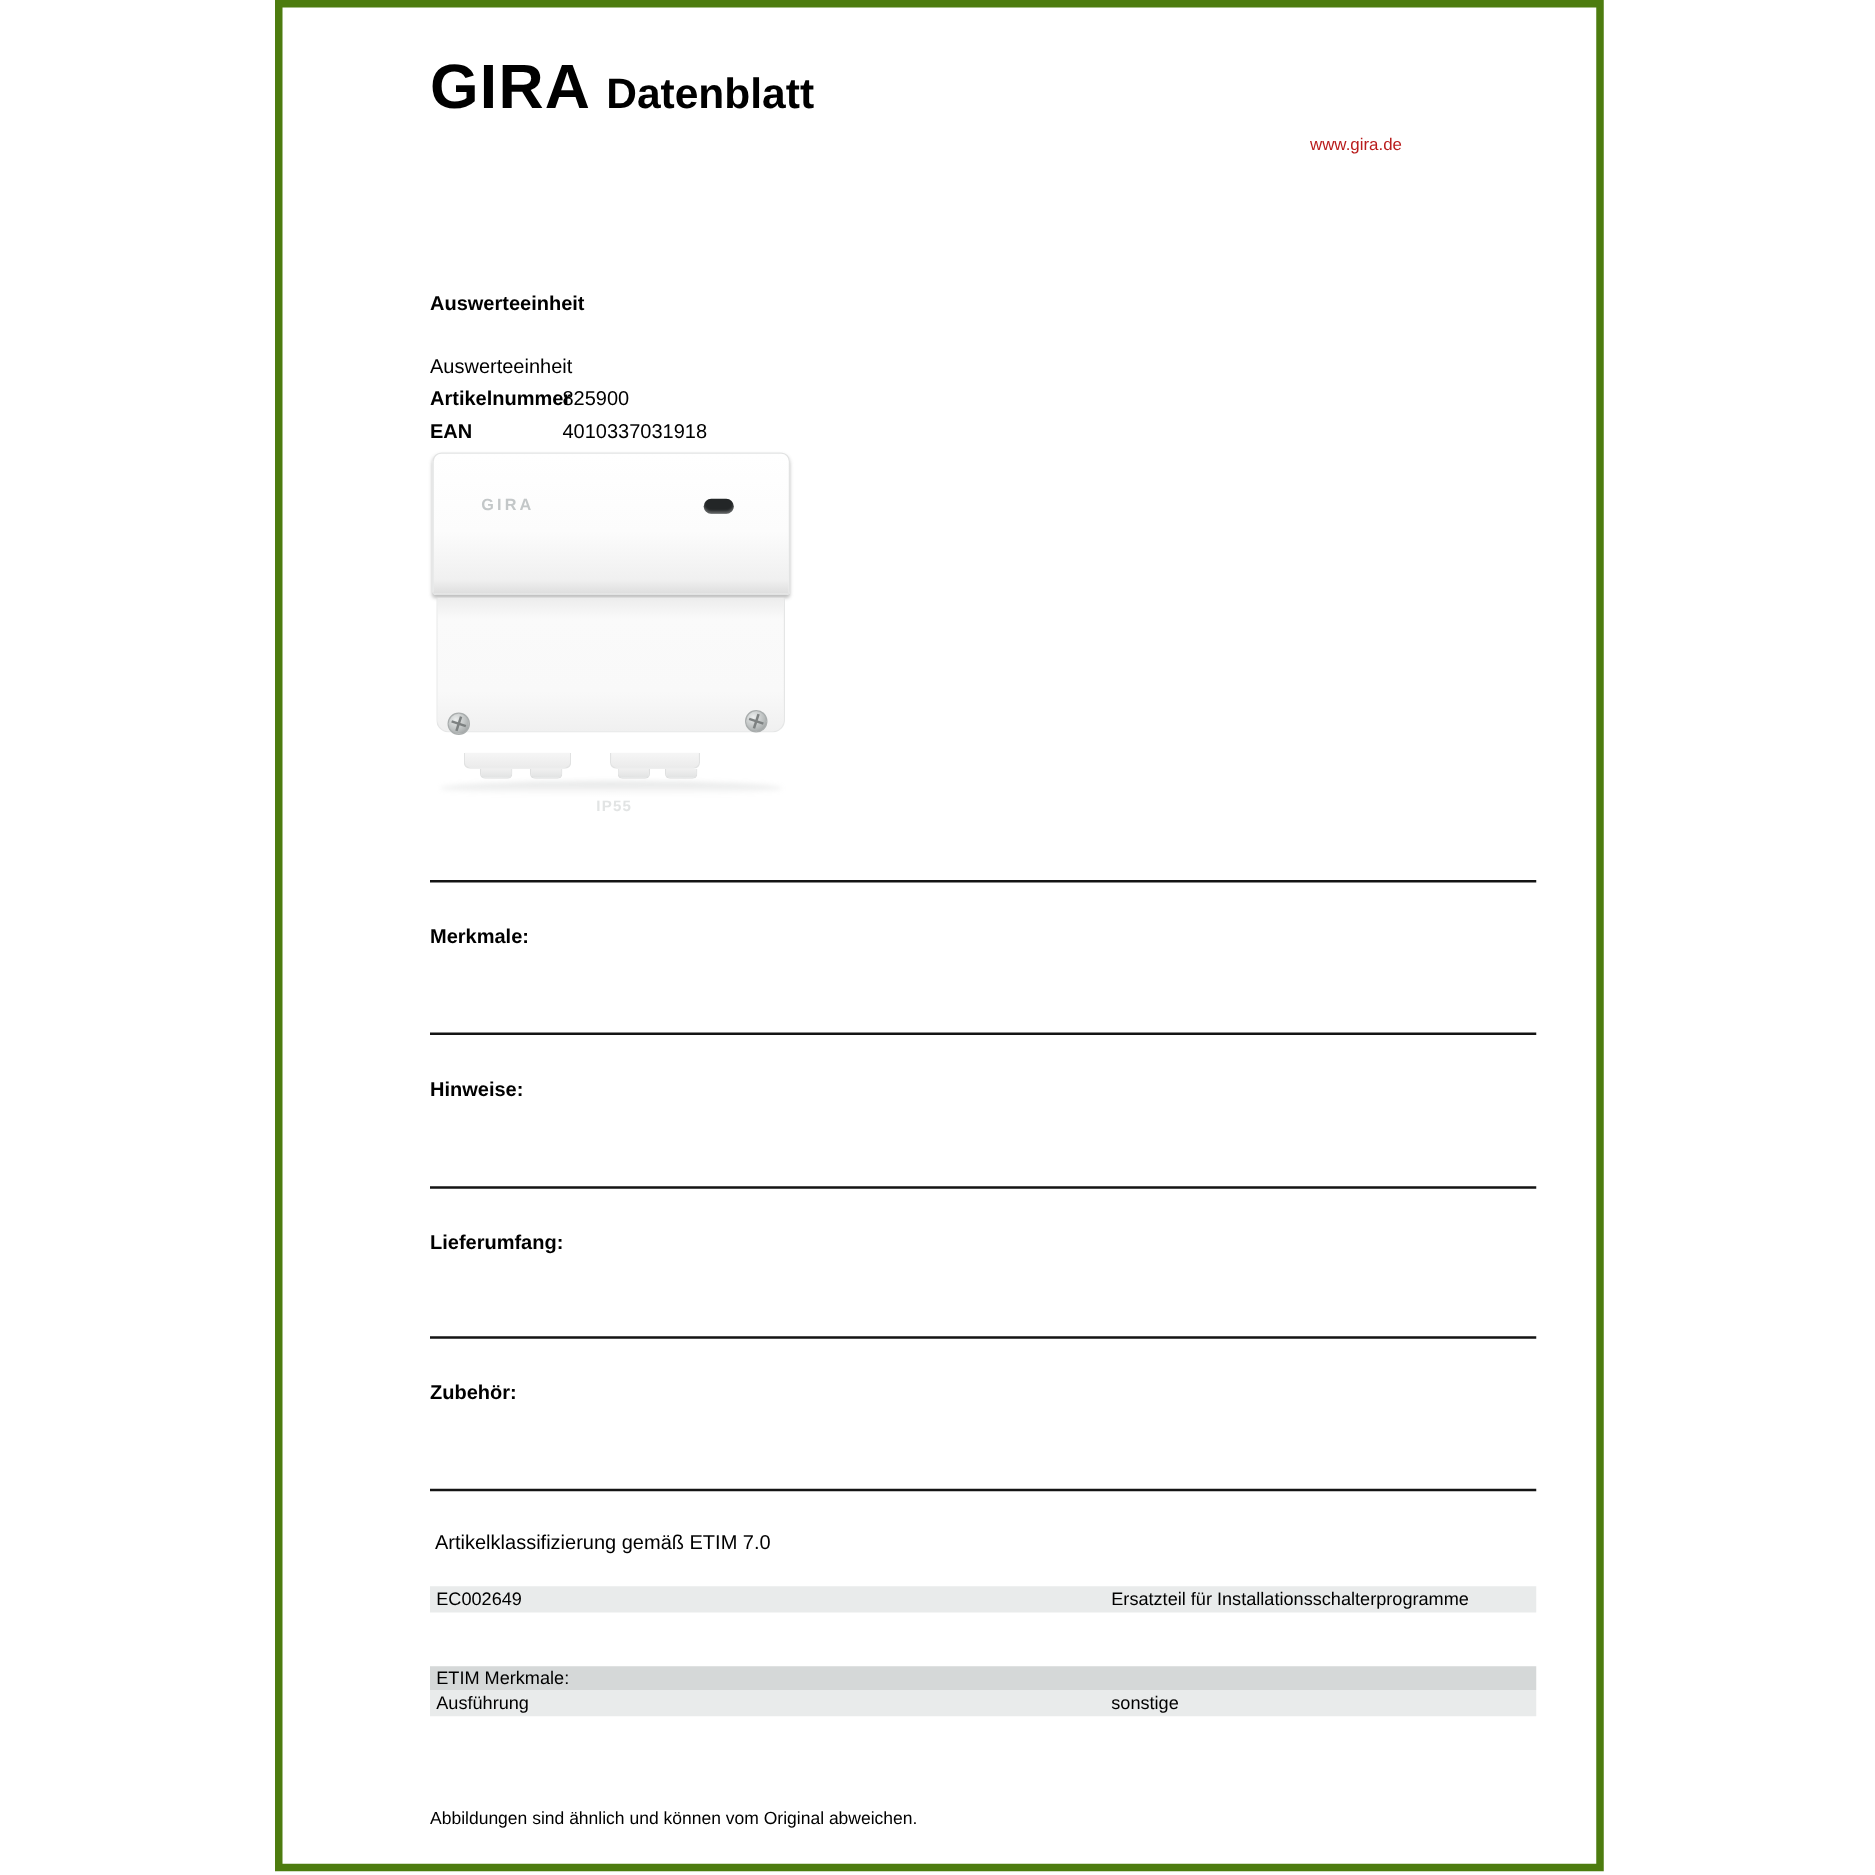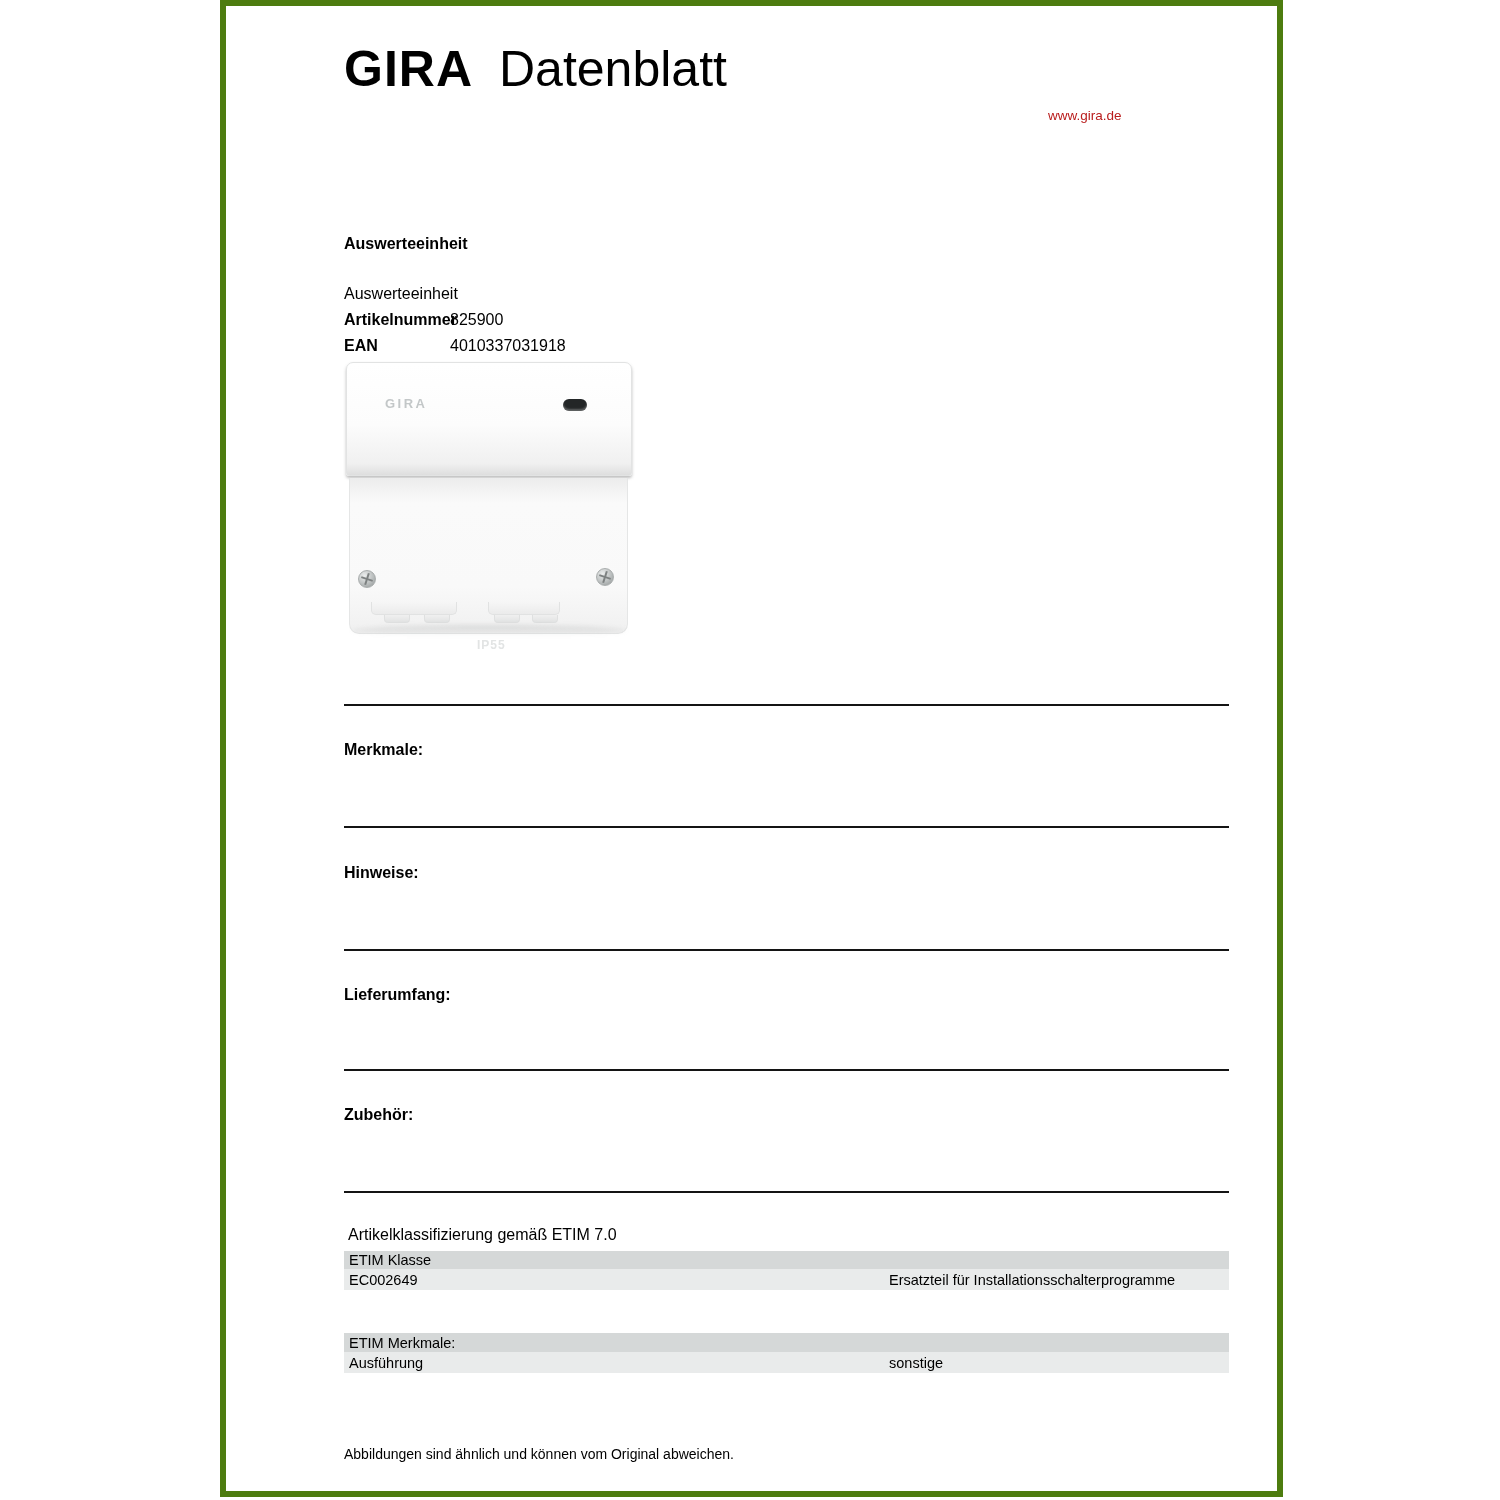"Datenblatt" .doctype { font-size: 50px -> 34px; font-weight: normal -> bold; margin-left: 26px -> 12px }
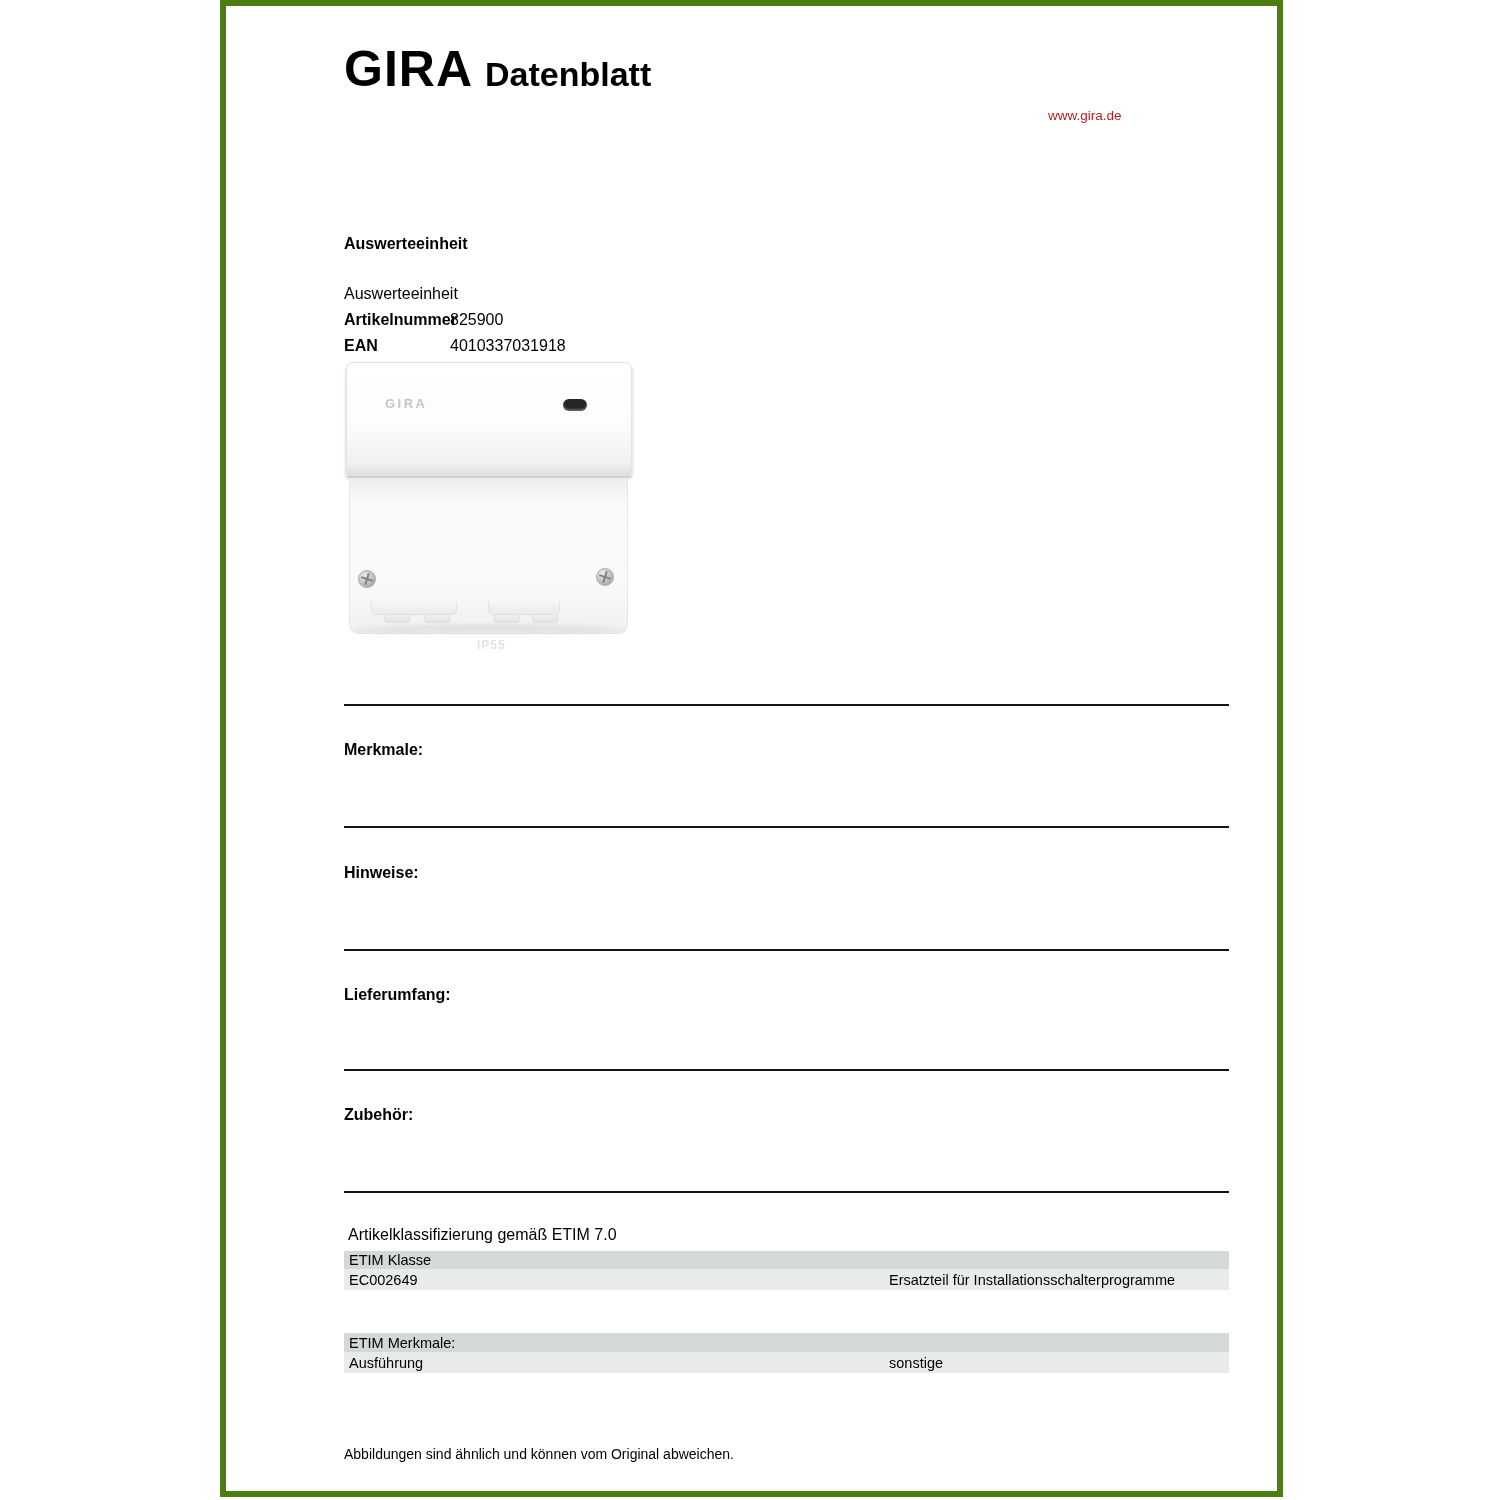"IP55" .dev-body { height: 156px -> 108px }
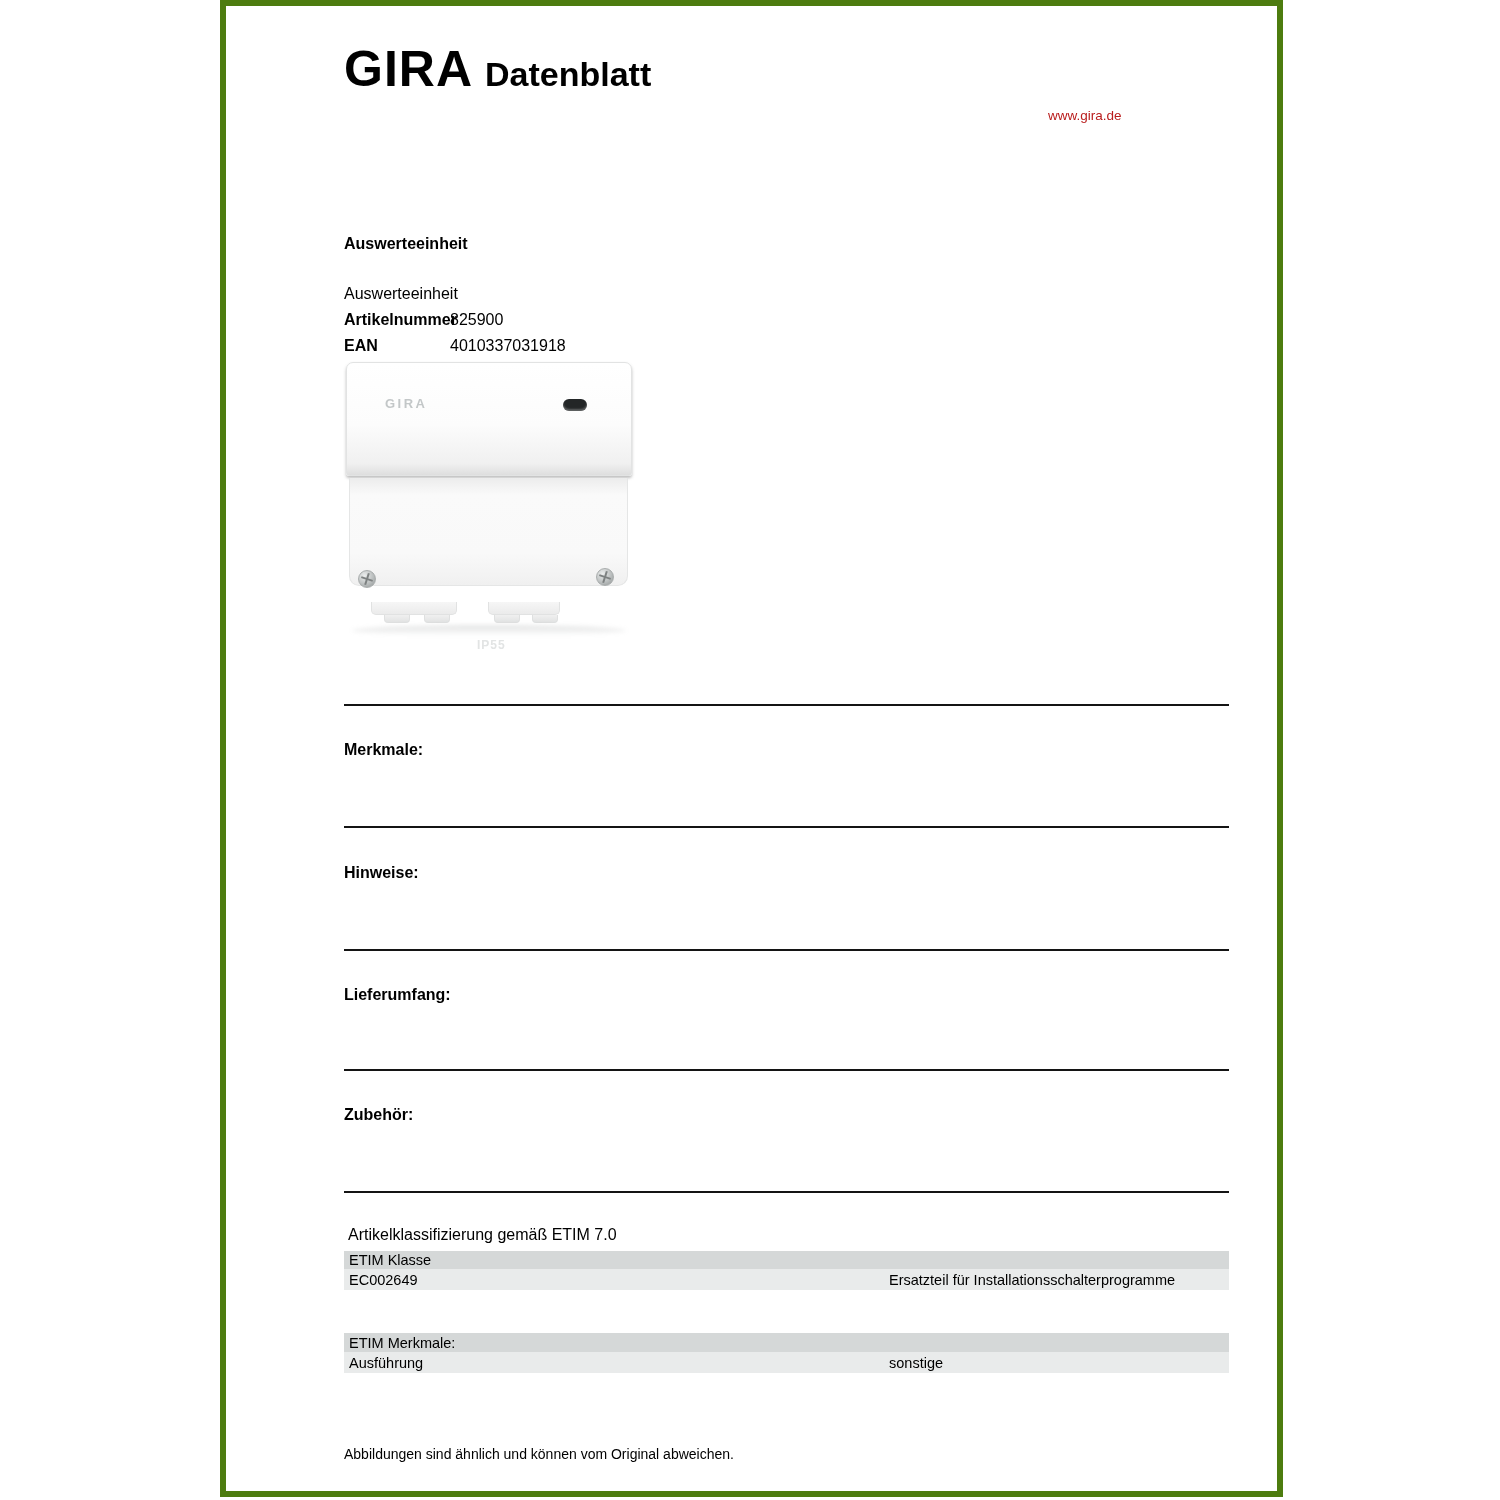"ETIM Klasse" div.band { html: <div> <span>ETIM Klasse</span> </div> -> none }
